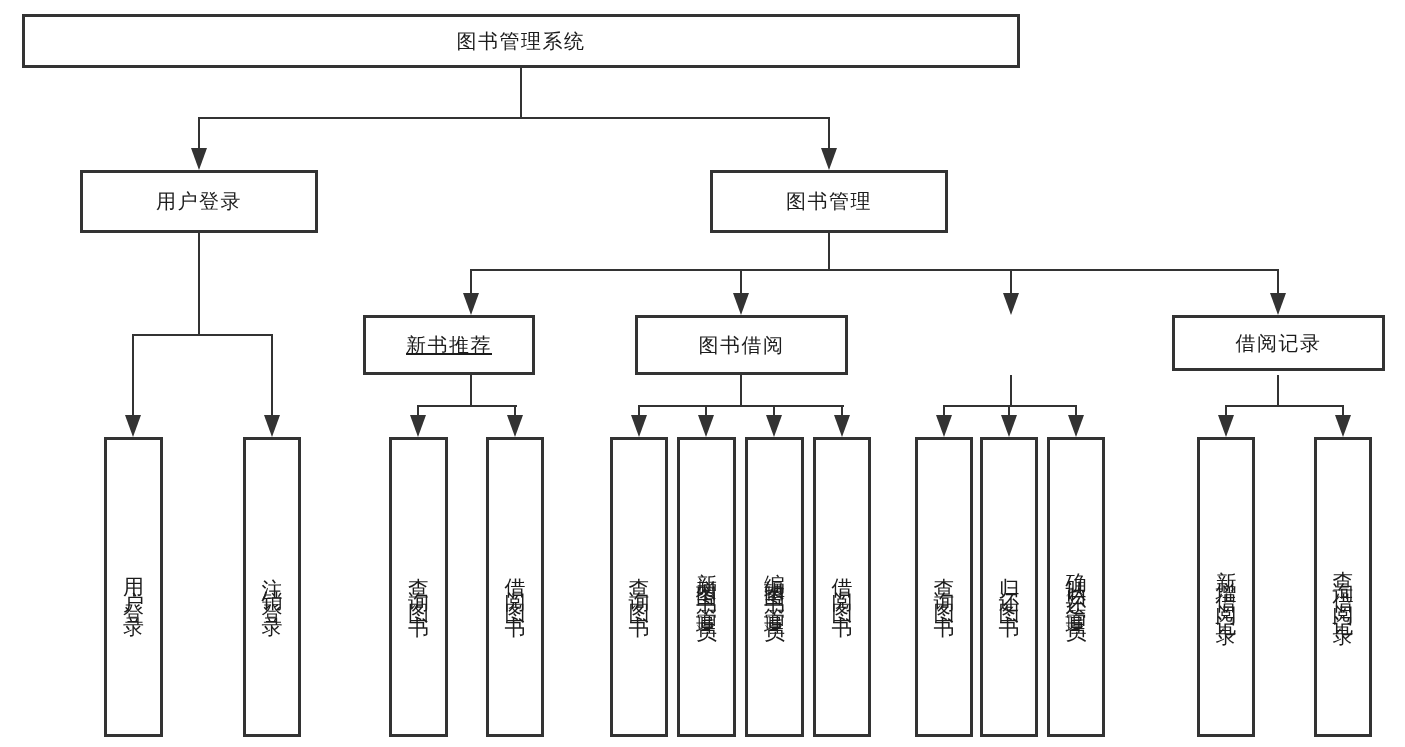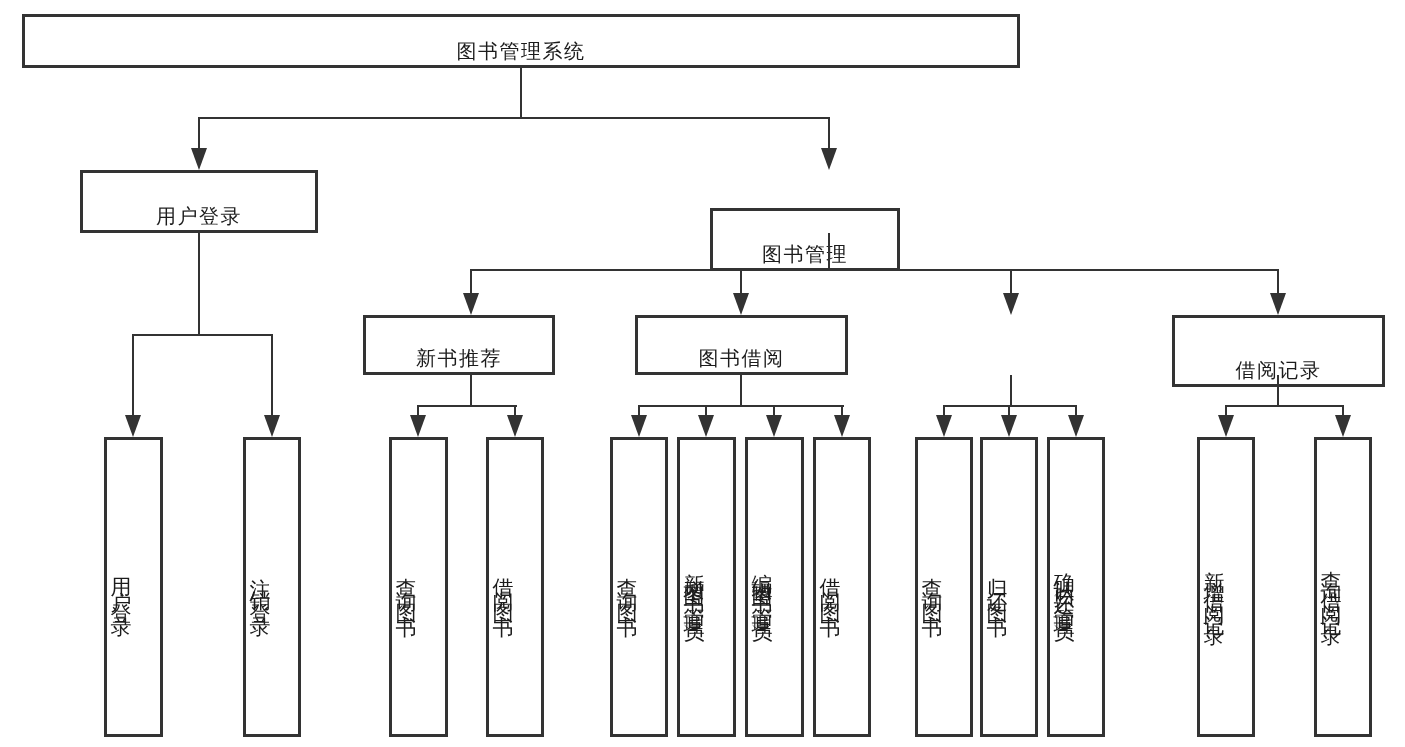"图书管理系统" .node { align-items: flex-end -> center }
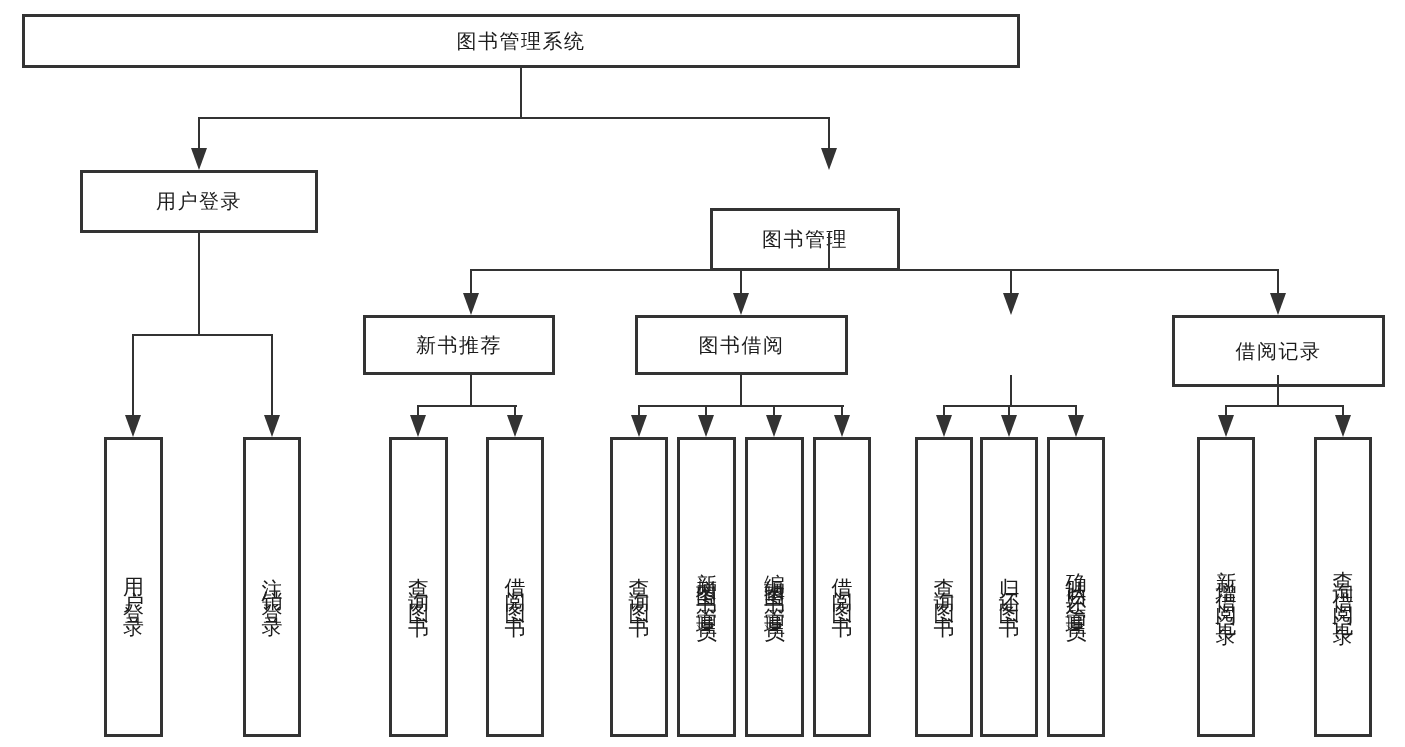"图书管理" #n-l2-1 { margin-top: 38px -> none; width: 190px -> 238px }
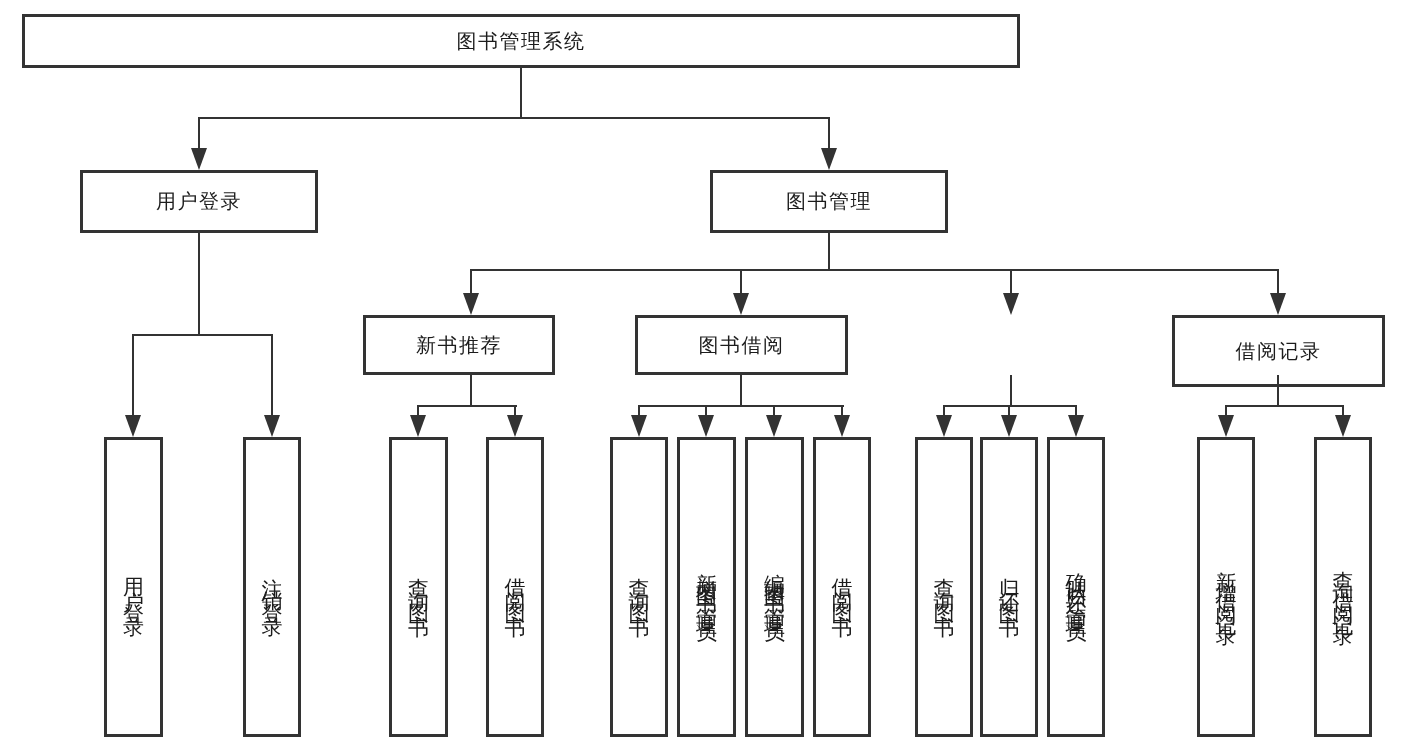"新书推荐" #n-l3-0 { text-decoration: none -> underline; width: 192px -> 172px }
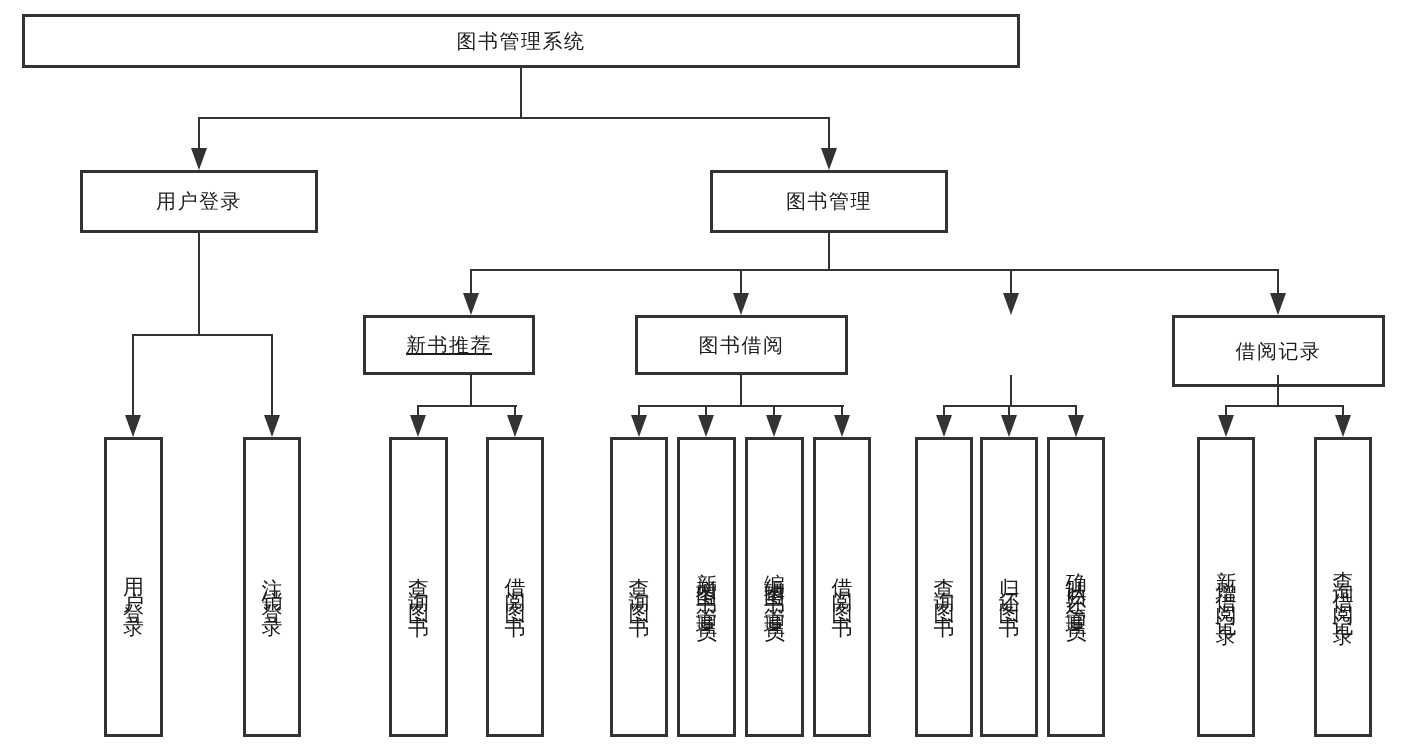"借阅记录" #n-l3-3 { height: 72px -> 56px }
